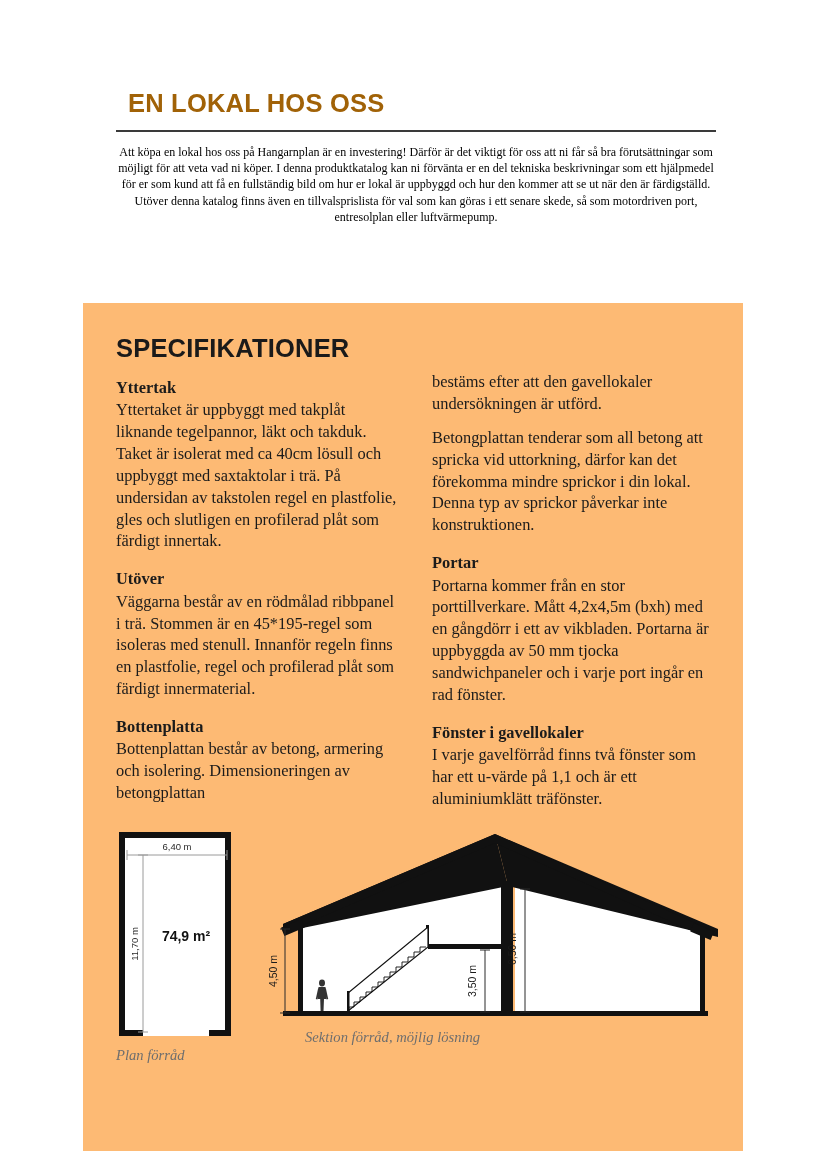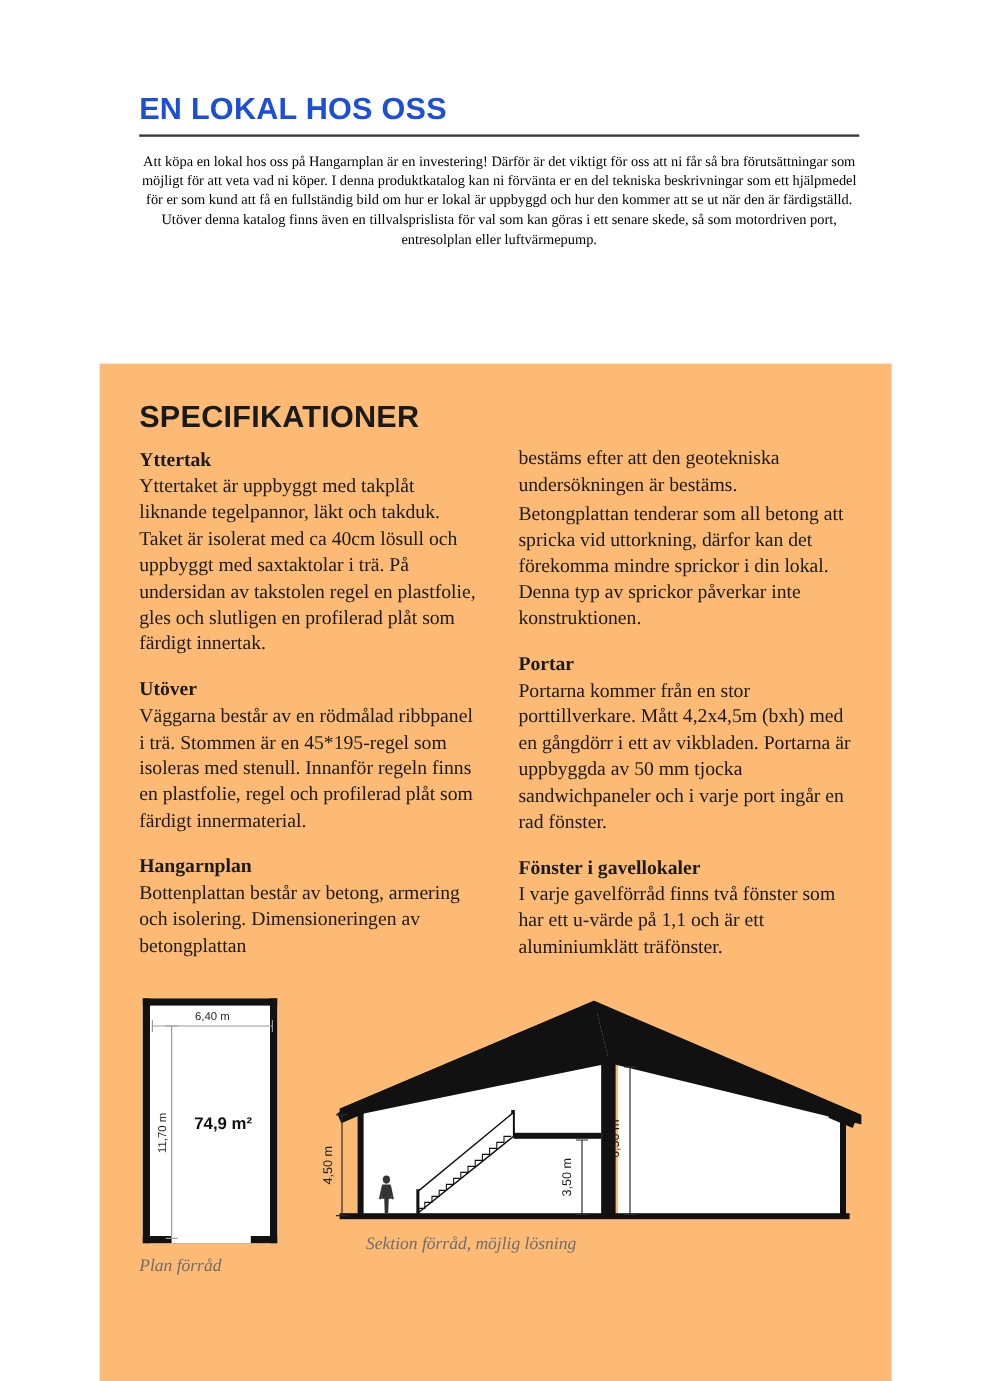"EN LOKAL HOS OSS" .doc-title { color: #1d4ed8 -> #a16207; margin: 0 -> 12px }
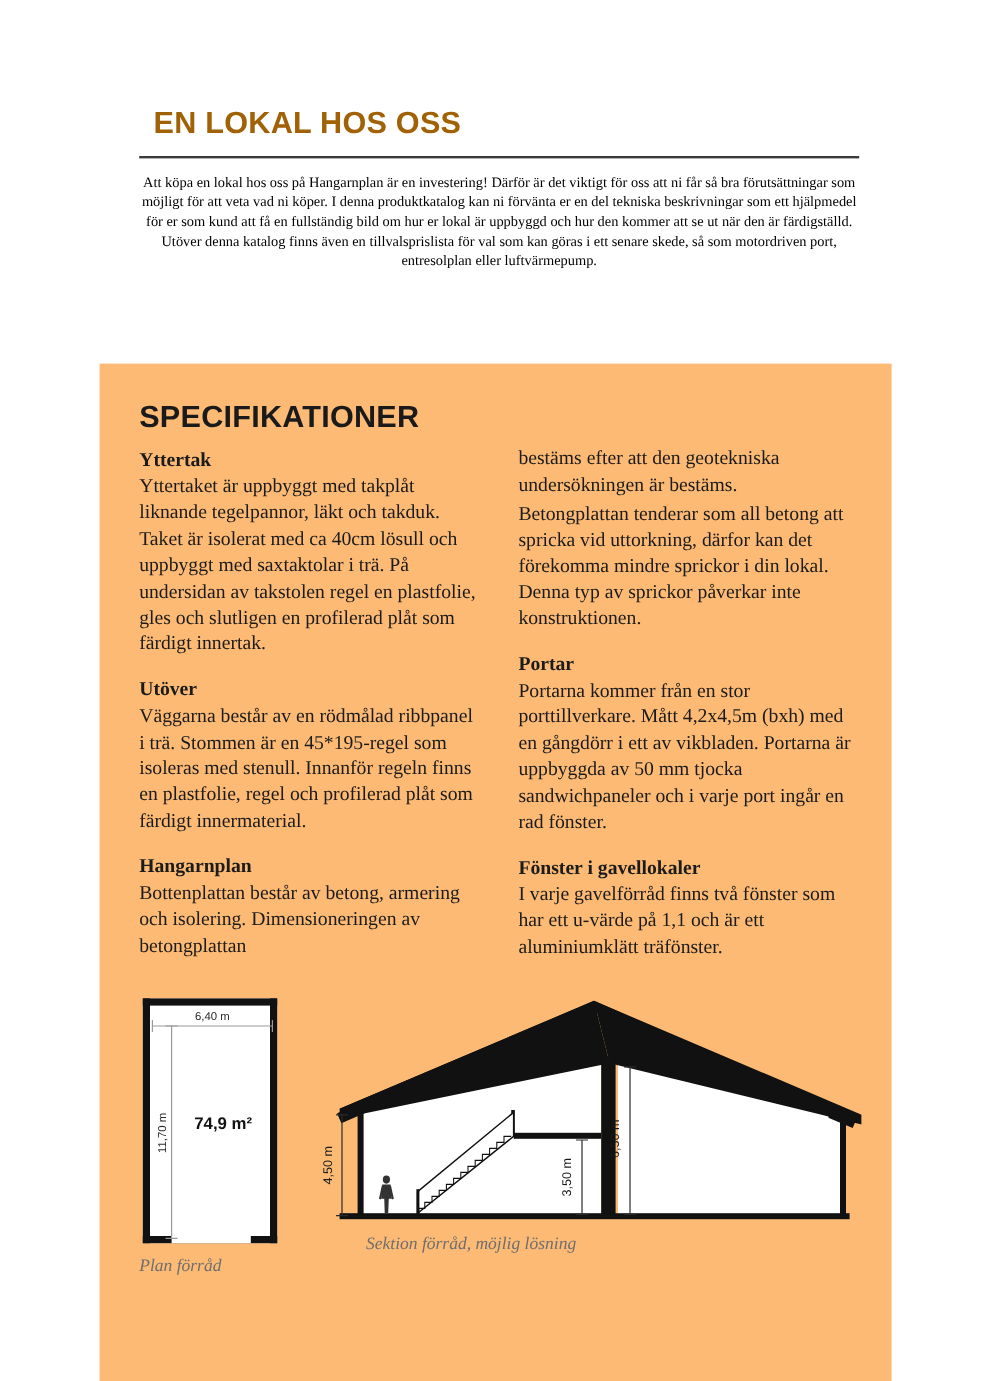"bestäms efter att den geotekniska" p.spec-body { text: geotekniska undersökningen är bestäms -> gavellokaler undersökningen är utförd }
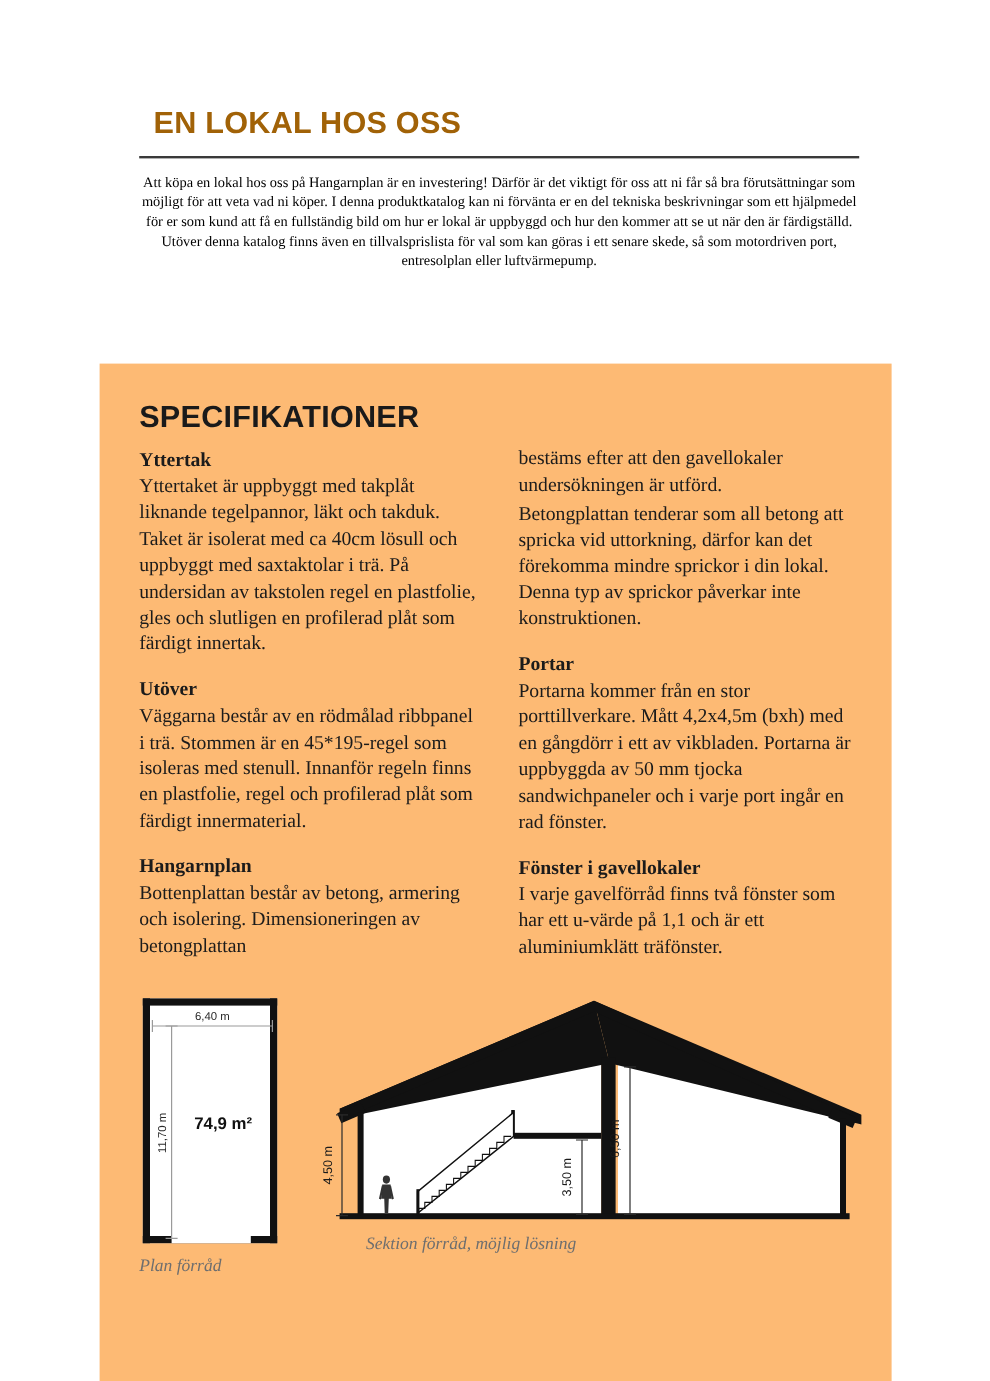"Betongplattan tenderar som all betong" .spec-body + .spec-body { margin-top: 2px -> 12px }
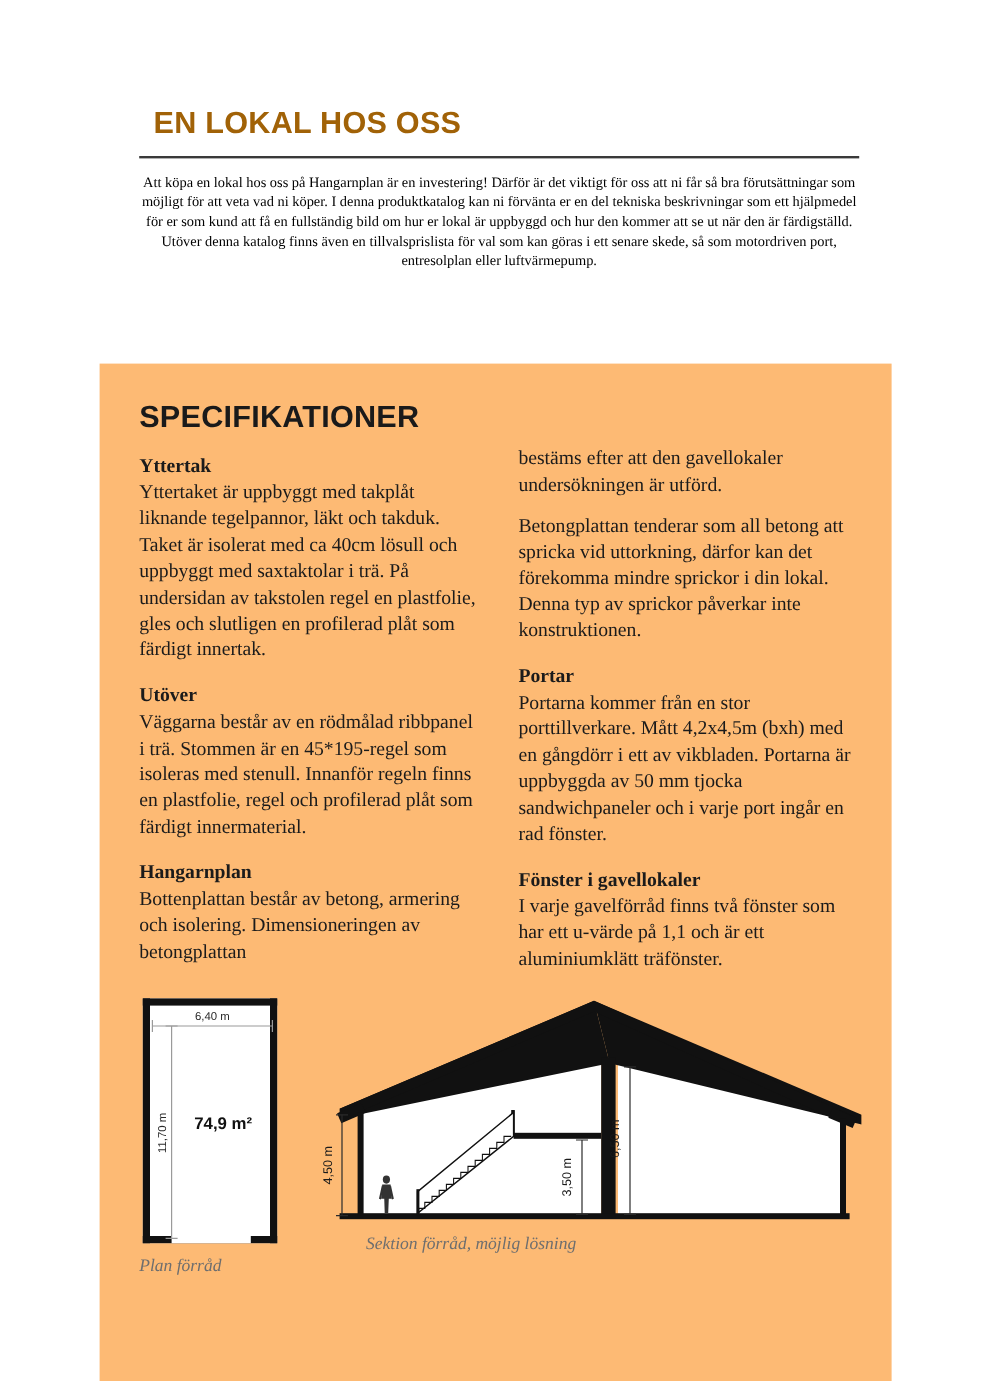"Hangarnplan" p.spec-head { text: Hangarnplan -> Bottenplatta }
